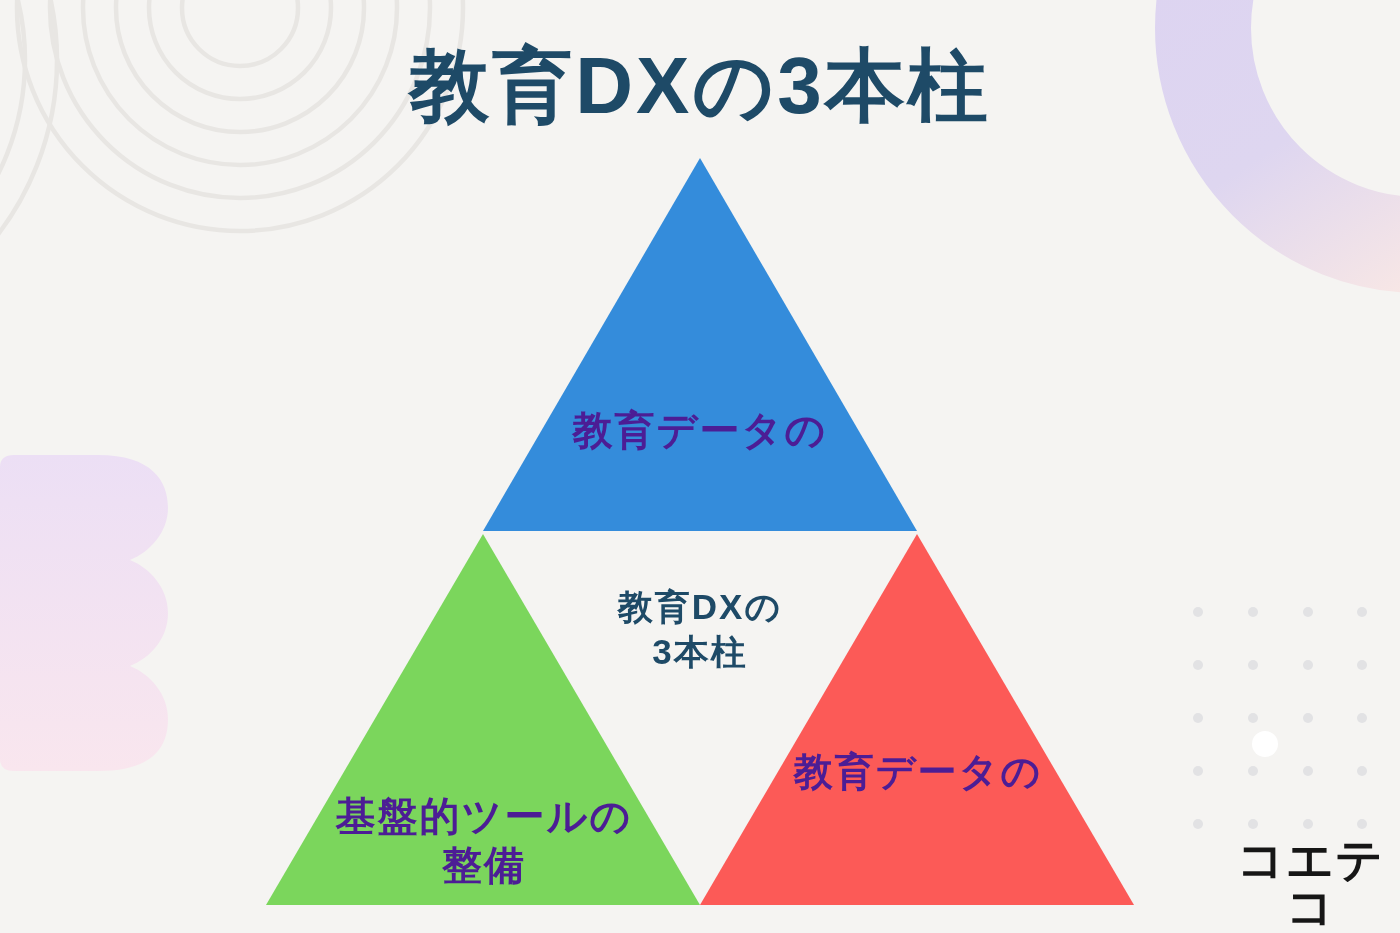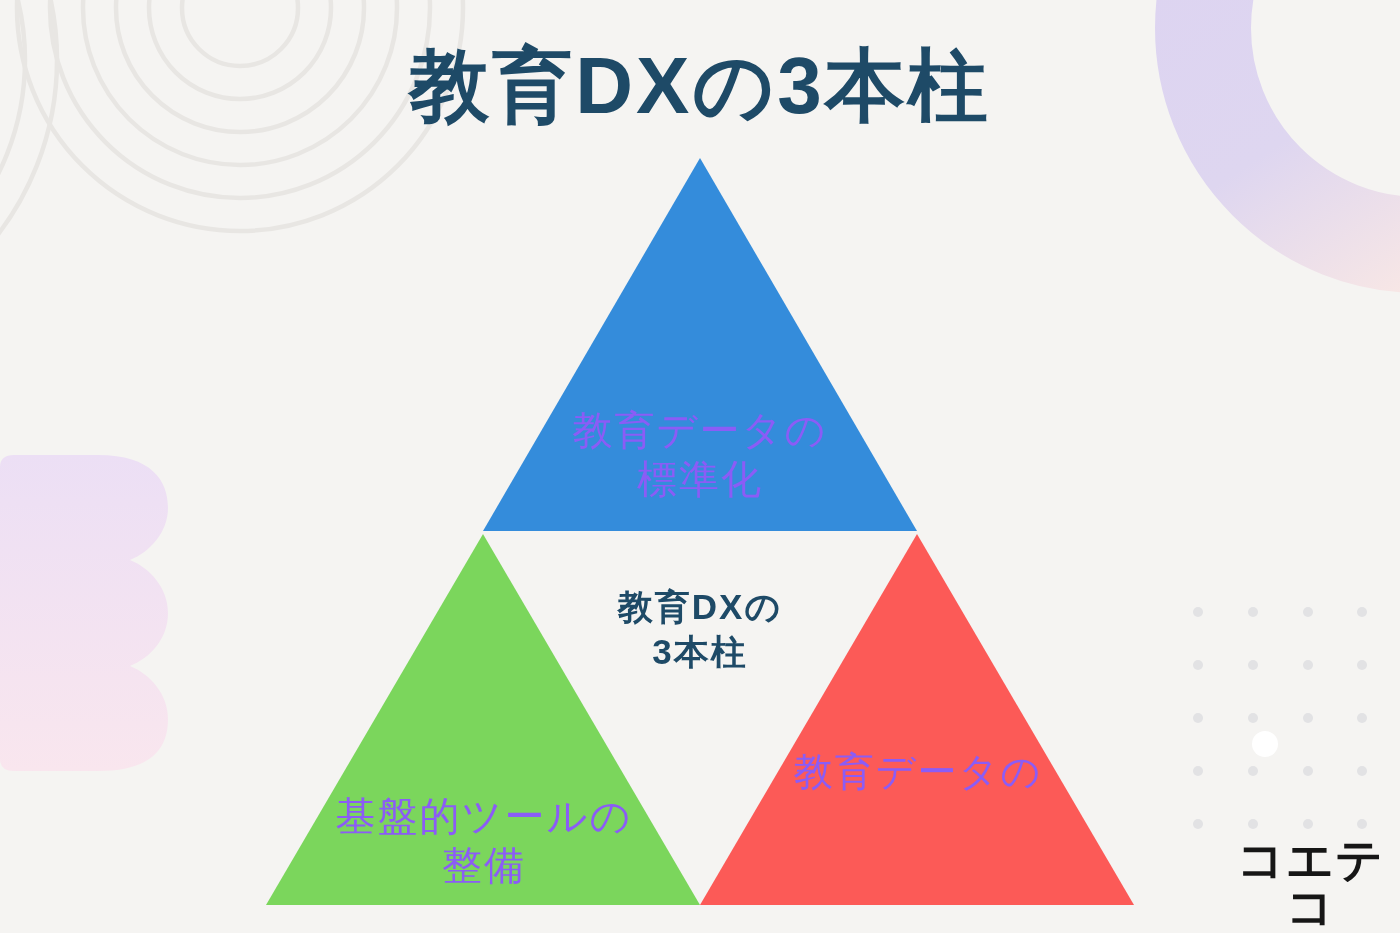"教育データの" .tri-label { color: #8b5cf6 -> #4c1d95; font-weight: 400 -> 700 }
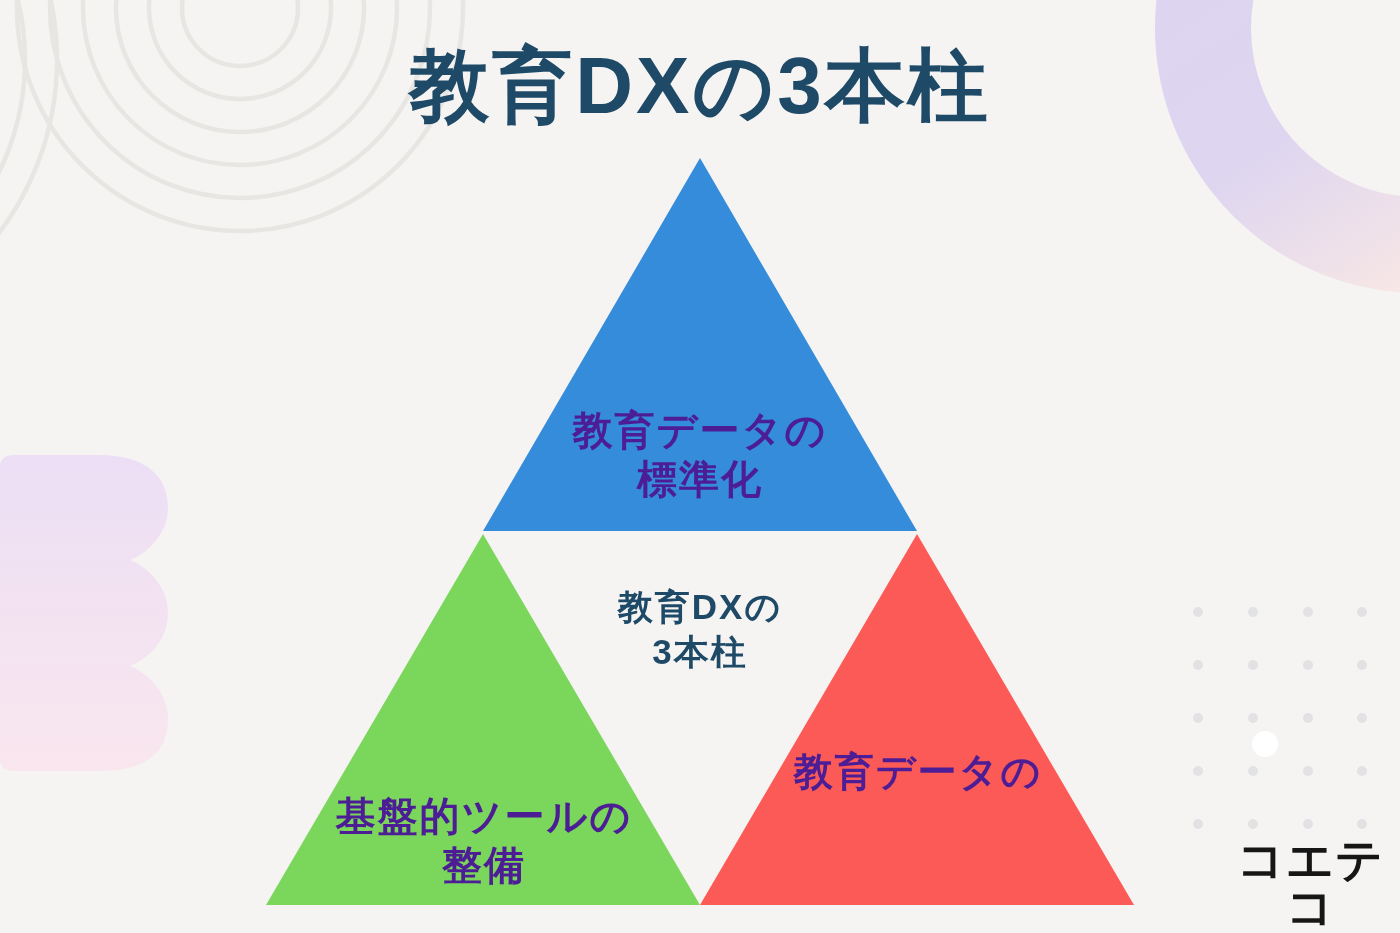"標準化" span { html: <span>標準化</span> -> none }
